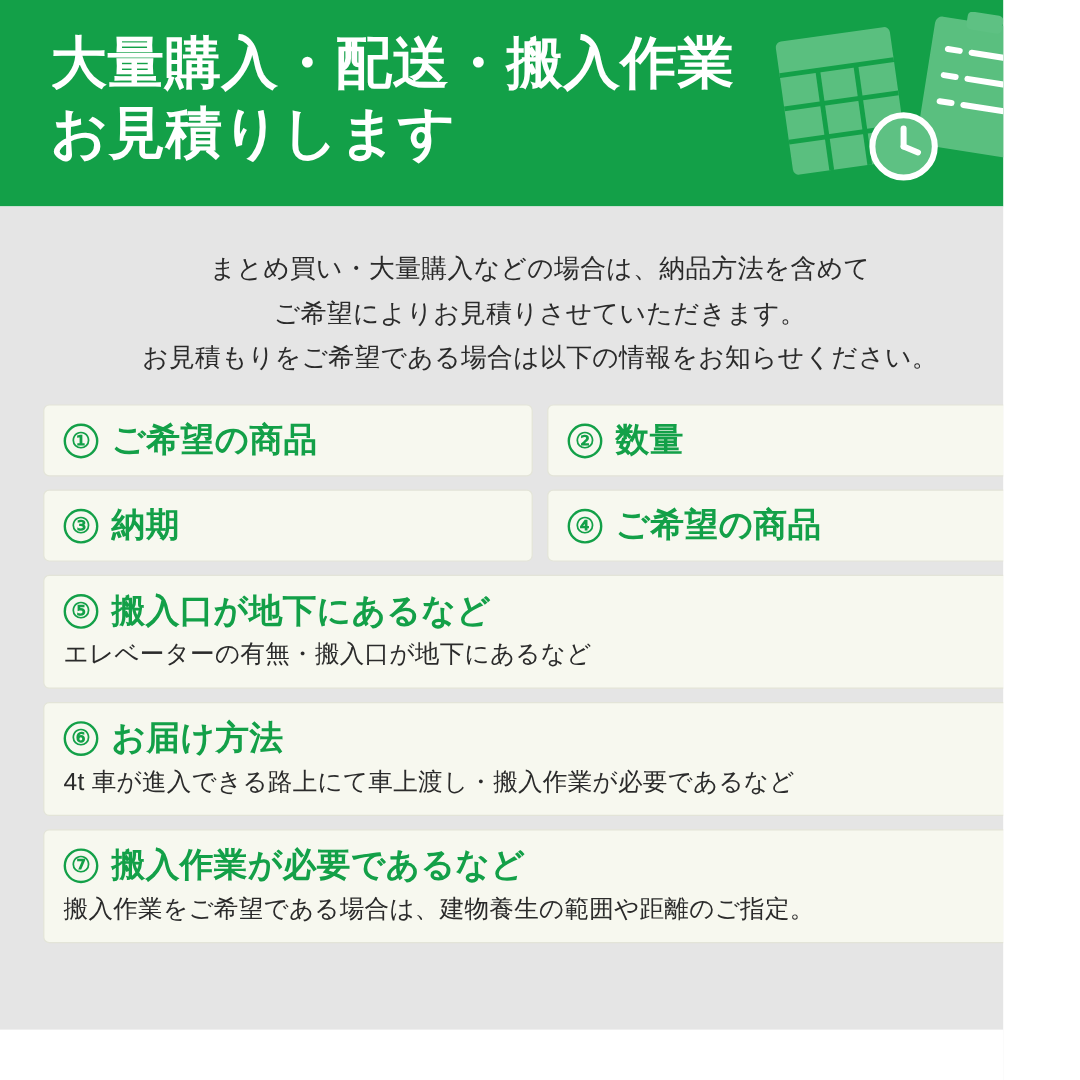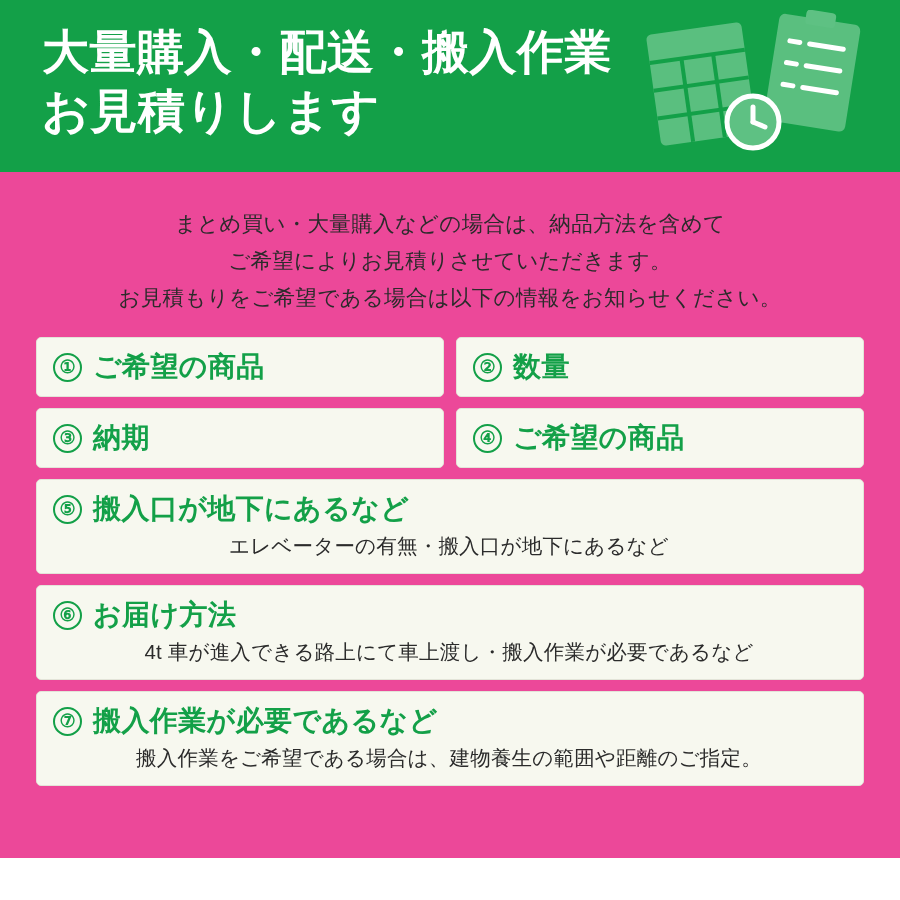"大量購入・配送・搬入作業" .page { width: 900px -> 836px }
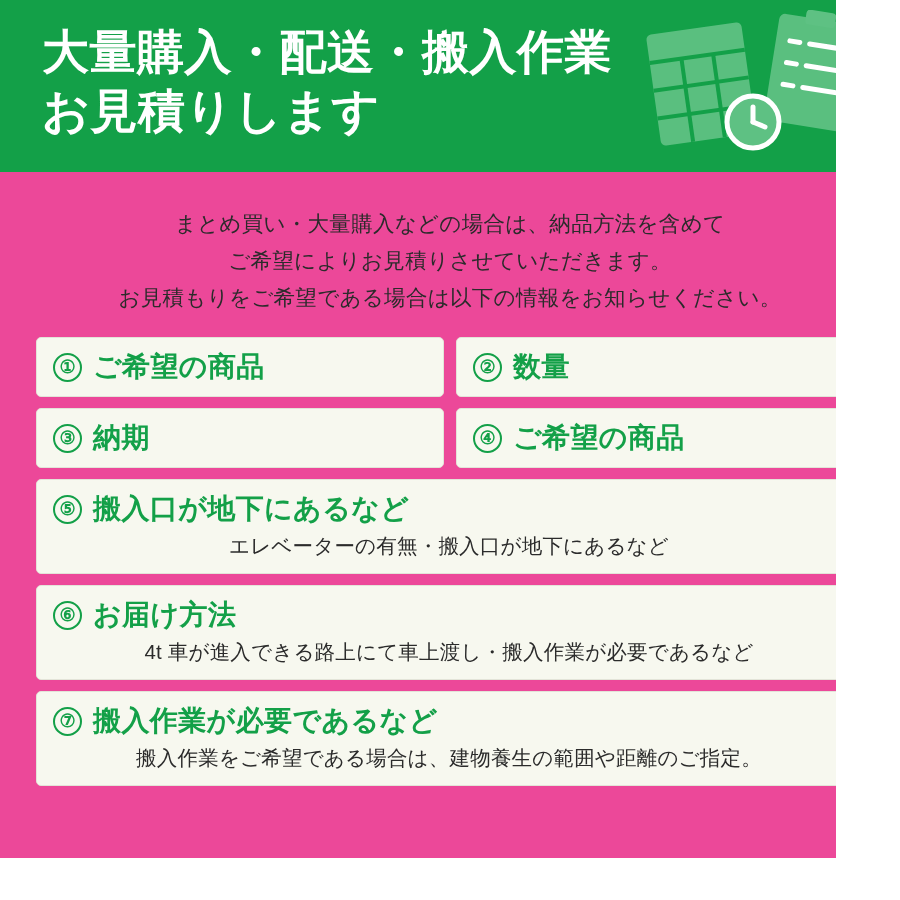"まとめ買い・大量購入などの場合は、納品方法を含めて" .body { background: #ec4899 -> #e5e5e5 }
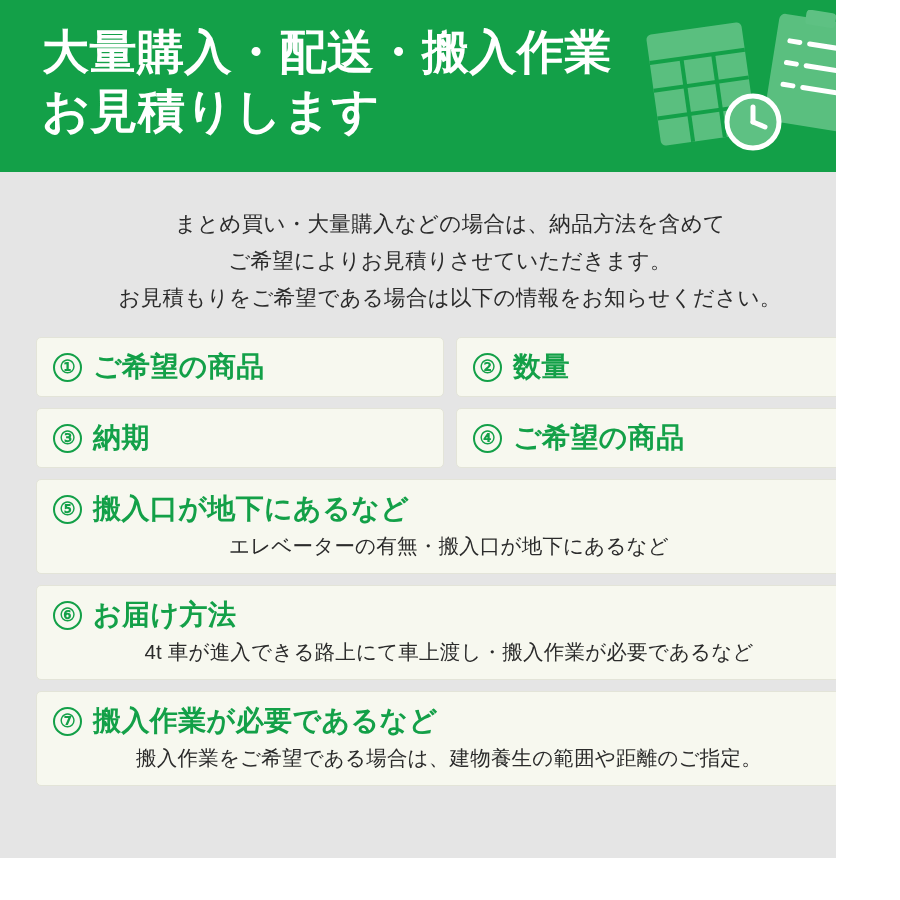"エレベーターの有無・搬入口が地下にあるなど" .card-sub { text-align: center -> none }
